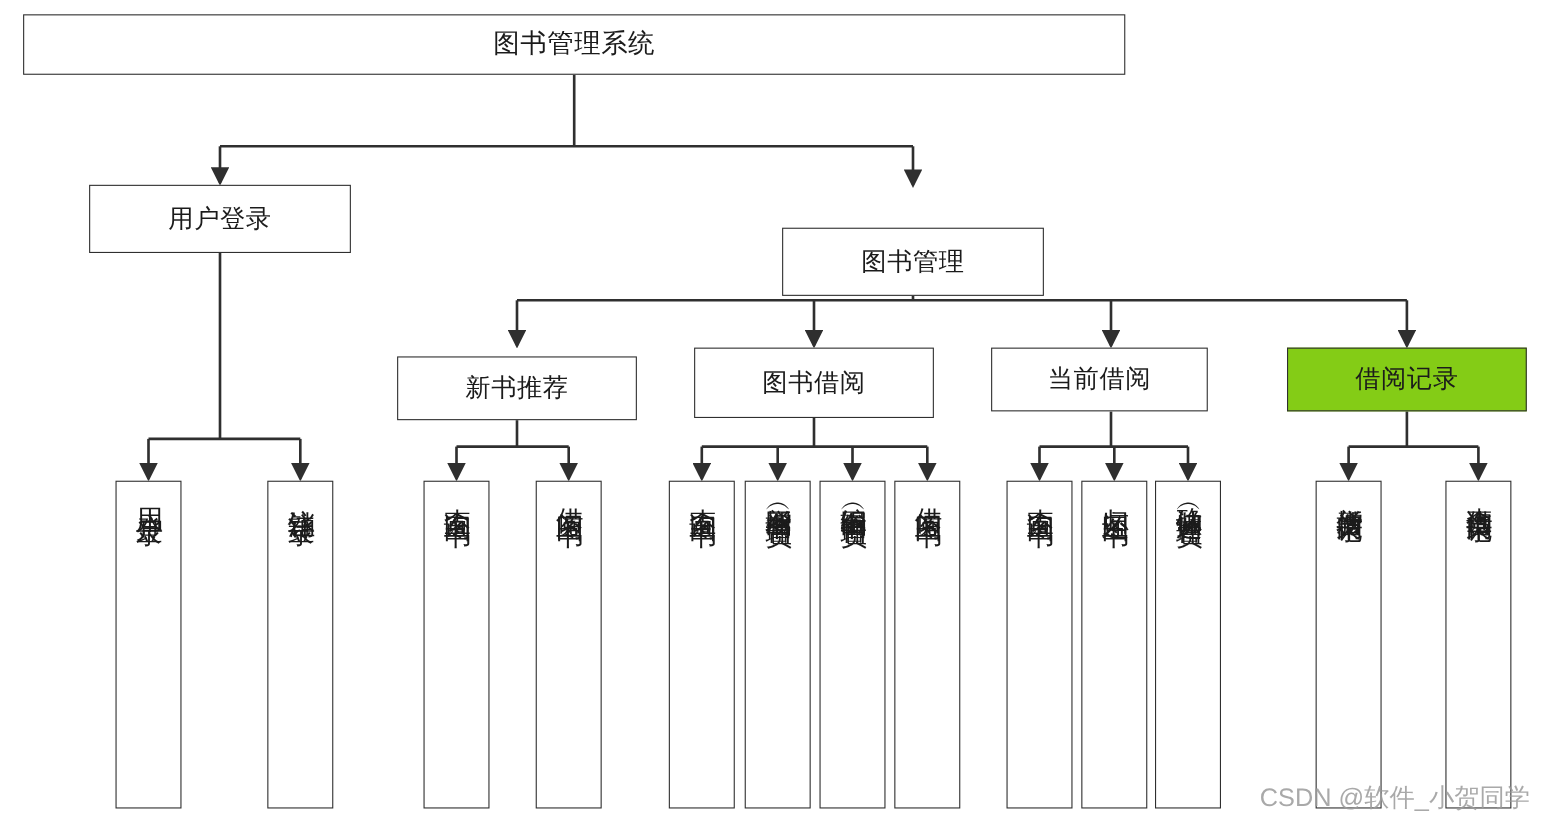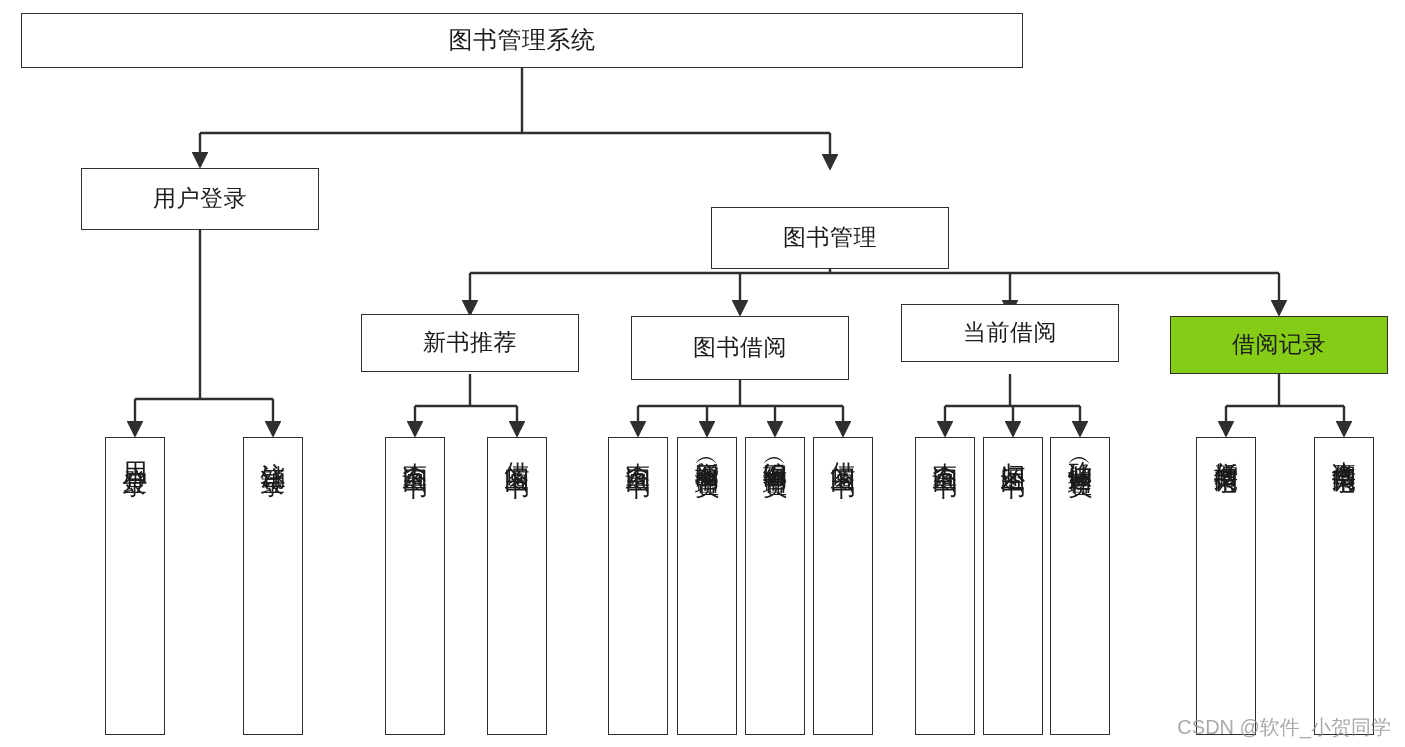"新书推荐" div.node { top: 314px -> 324px }
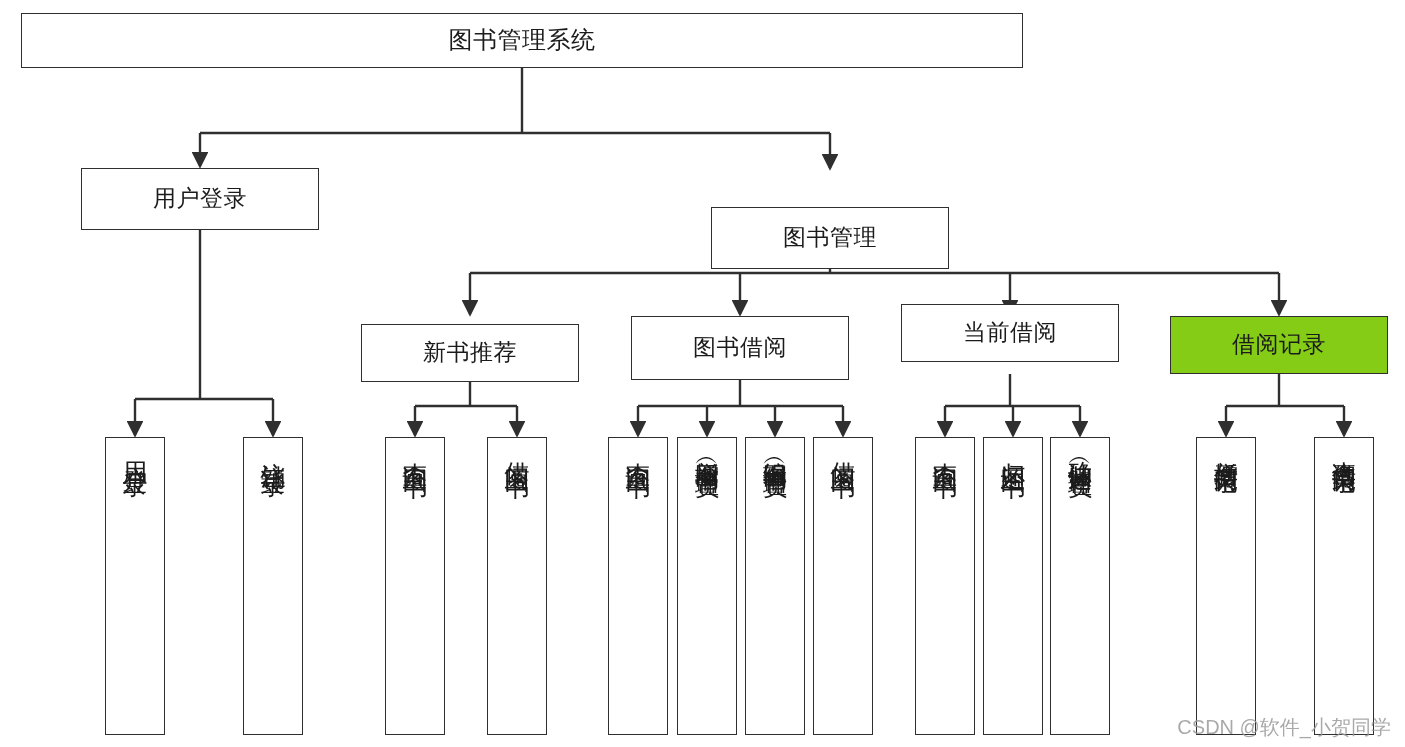"当前借阅" div.node { top: 304px -> 316px; width: 218px -> 197px }
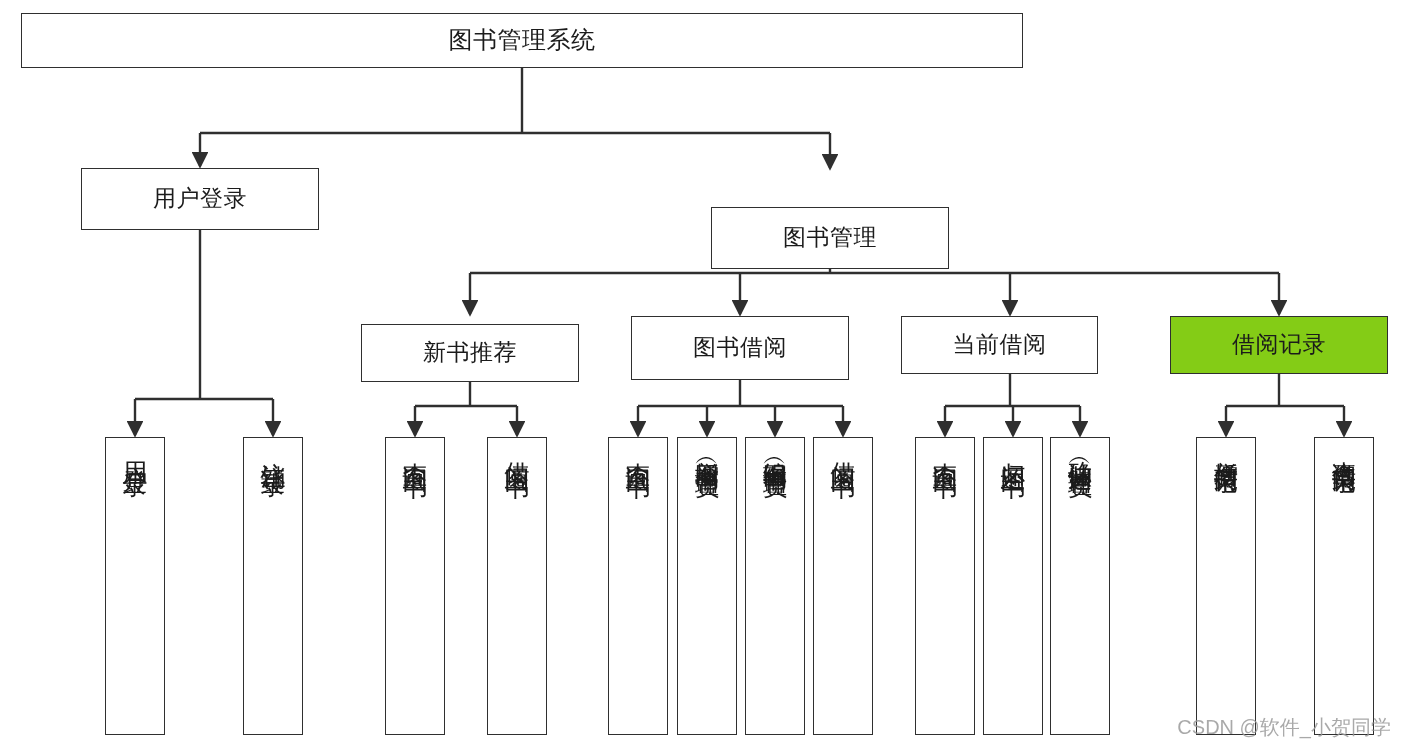"CSDN @软件_小贺同学" #watermark { font-size: 20px -> 23px }
